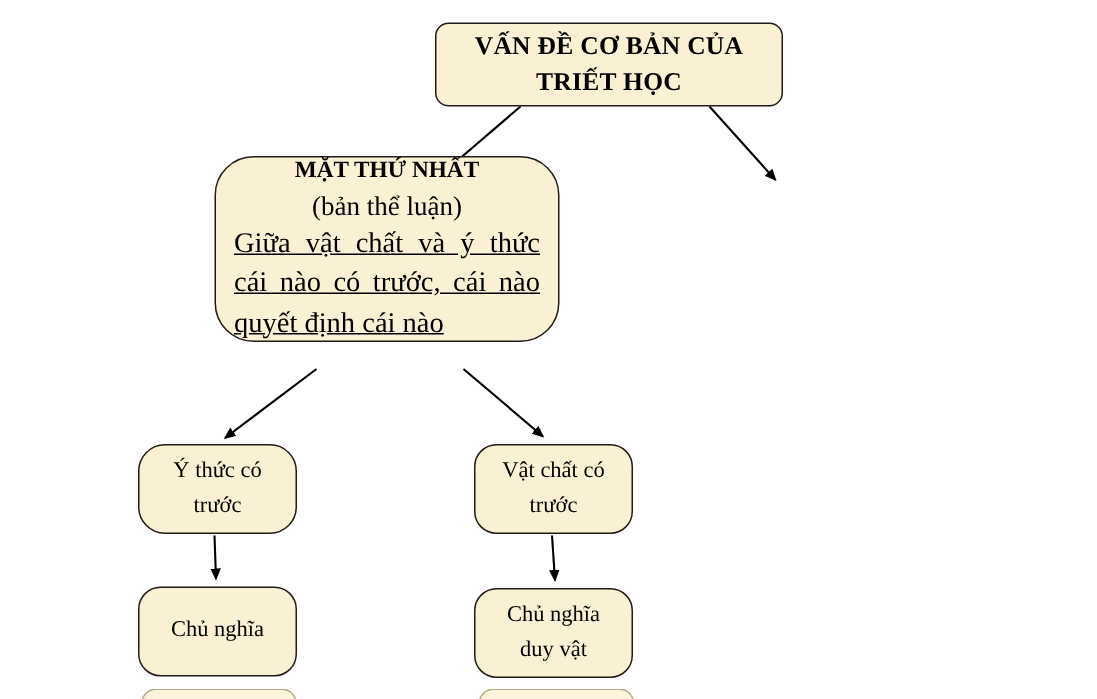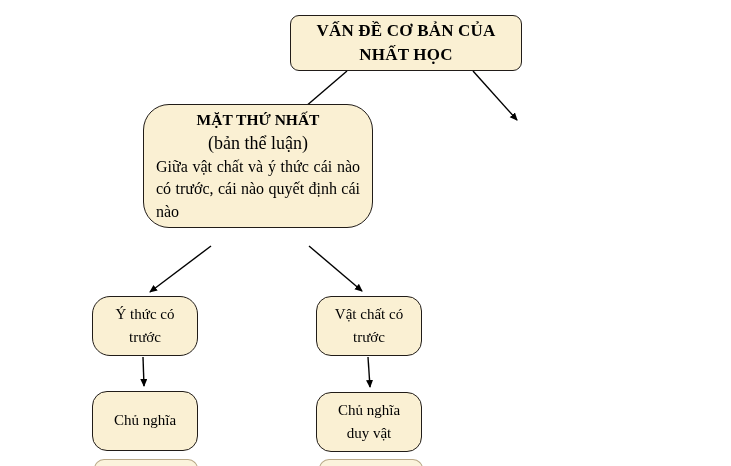"NHẤT HỌC" div { text: NHẤT -> TRIẾT }
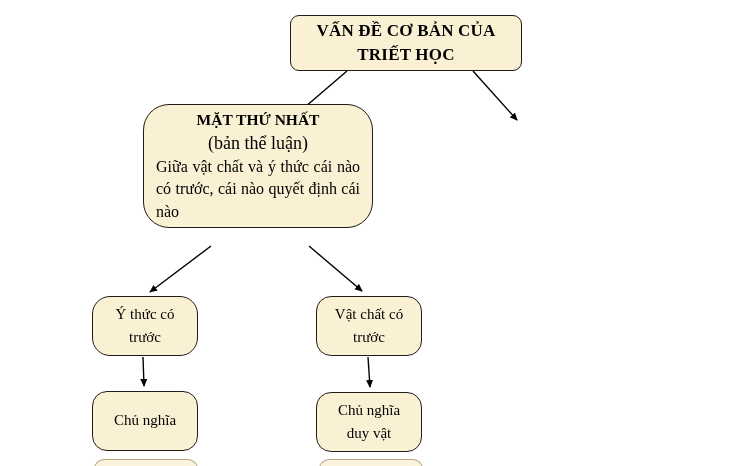"Giữa vật chất và ý" .l2 .body { font-size: 16px -> 19px; text-decoration: none -> underline }
